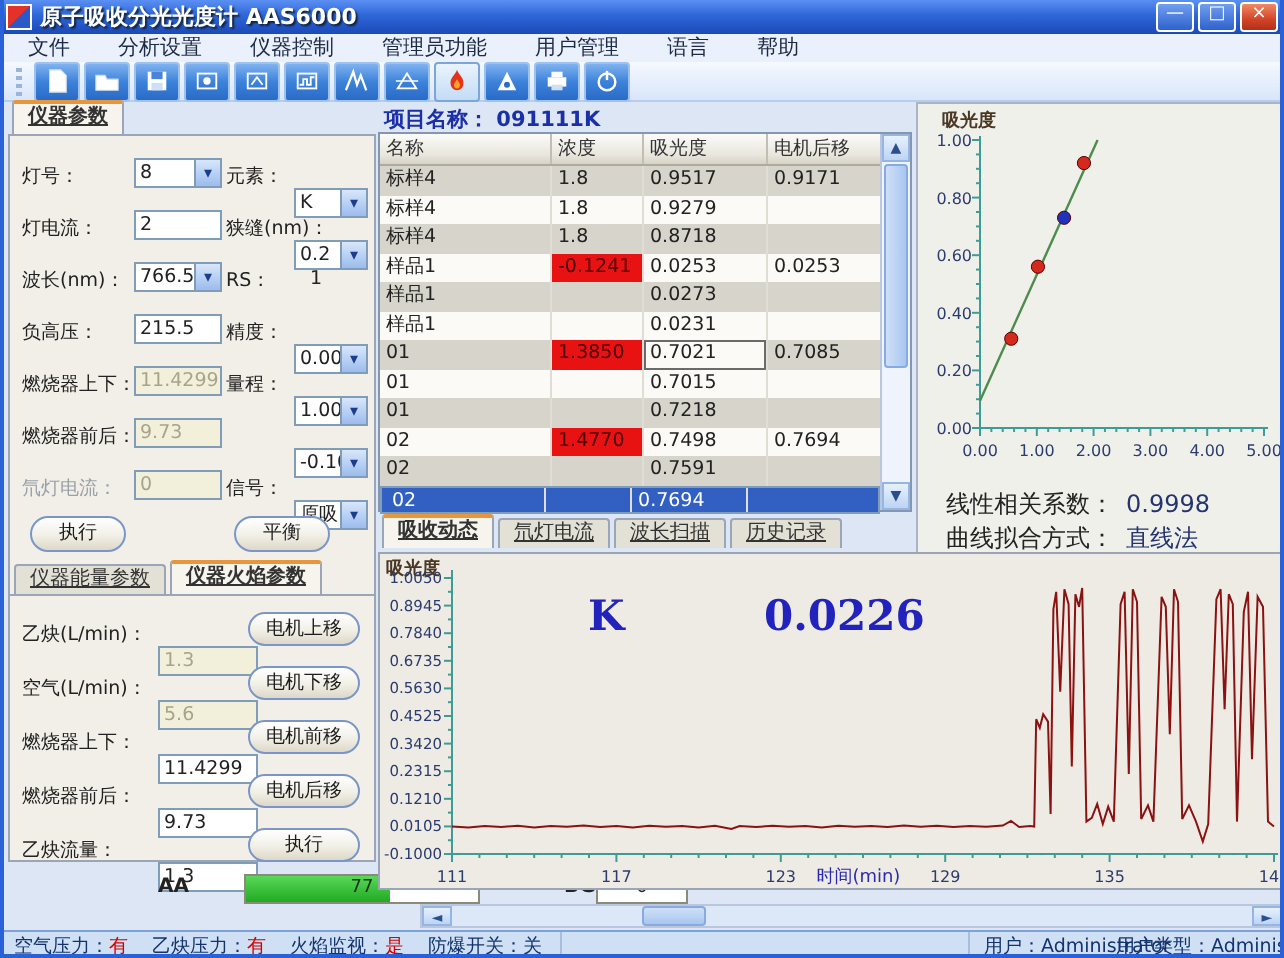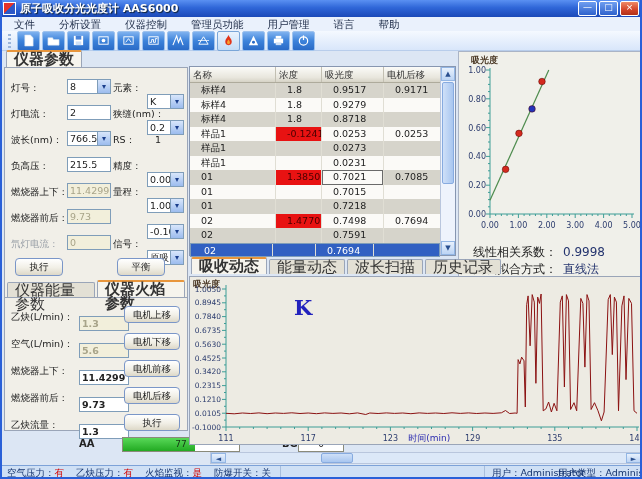"仪器参数" .tab { font-size: 15px -> 10px; text-decoration: none -> underline }
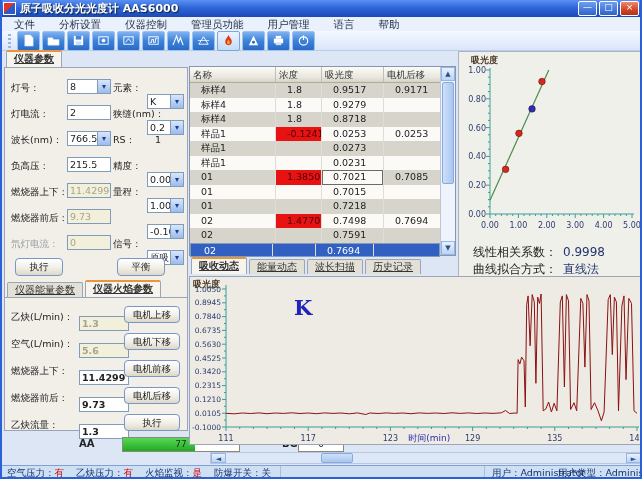"项目名称： 091111K" div.projline { html: none -> <div> <span>项目名称：</span> <span>091111K</span> </div> }
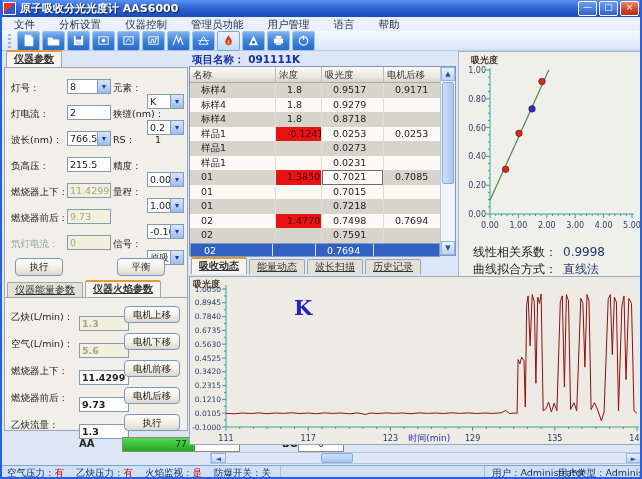"标样4" .td { padding-left: 11px -> 3px }
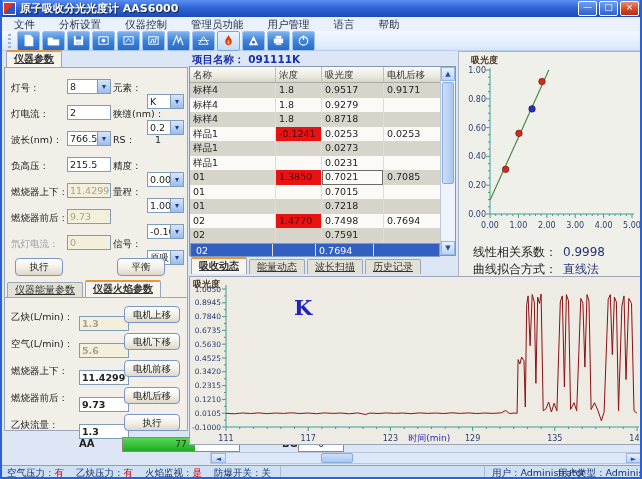"执行" .xpbtn { border-radius: 4px -> 9px }
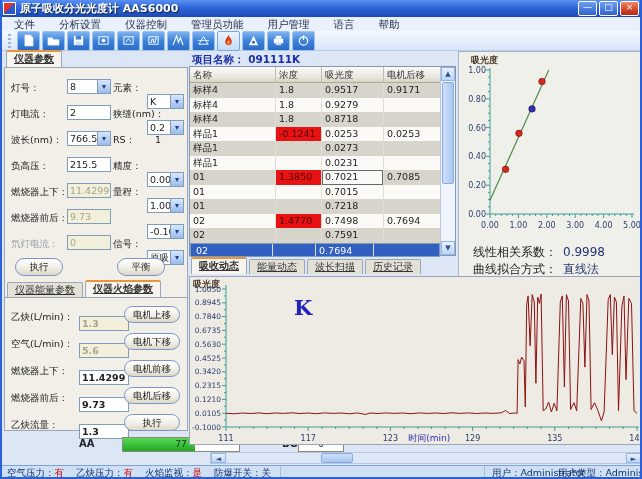"能量动态" div.tab { text: 能量动态 -> 氘灯电流 }
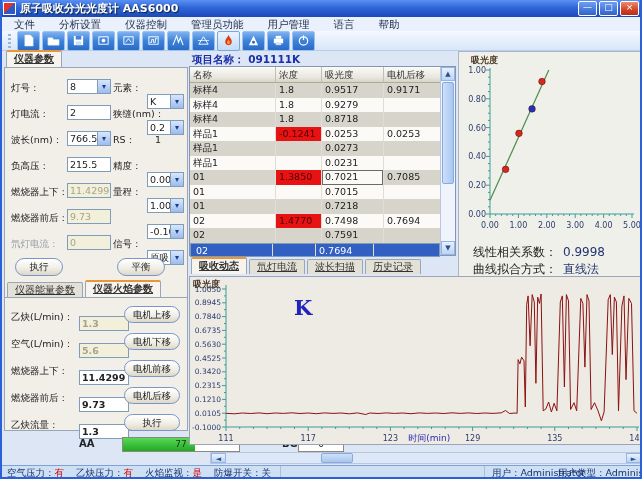"0.0226" div.kvalue { html: none -> <div>0.0226</div> }
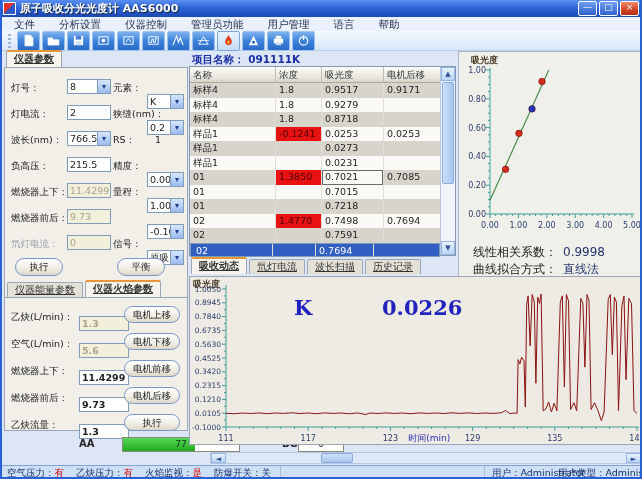"1.3" .fv { font-weight: bold -> none; top: 14px -> 21px }
